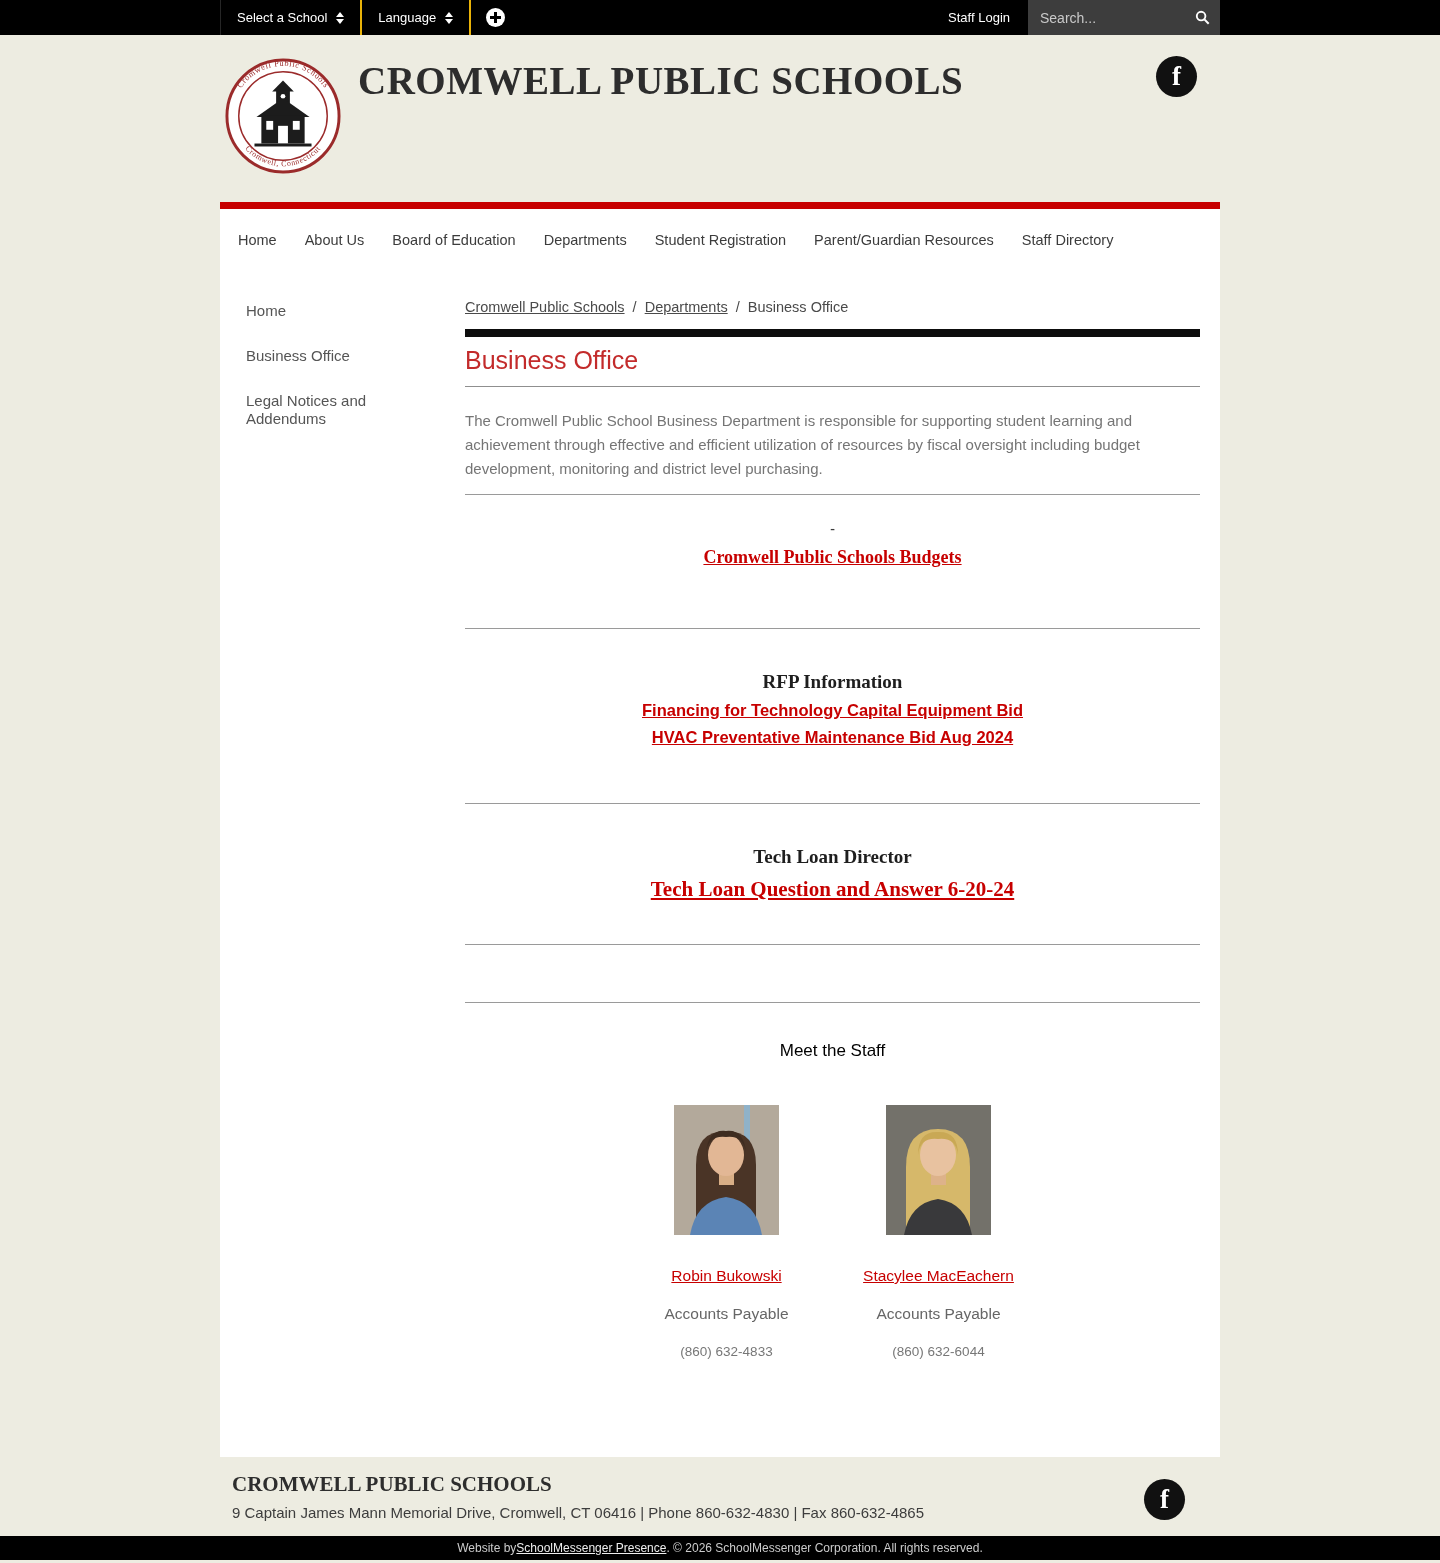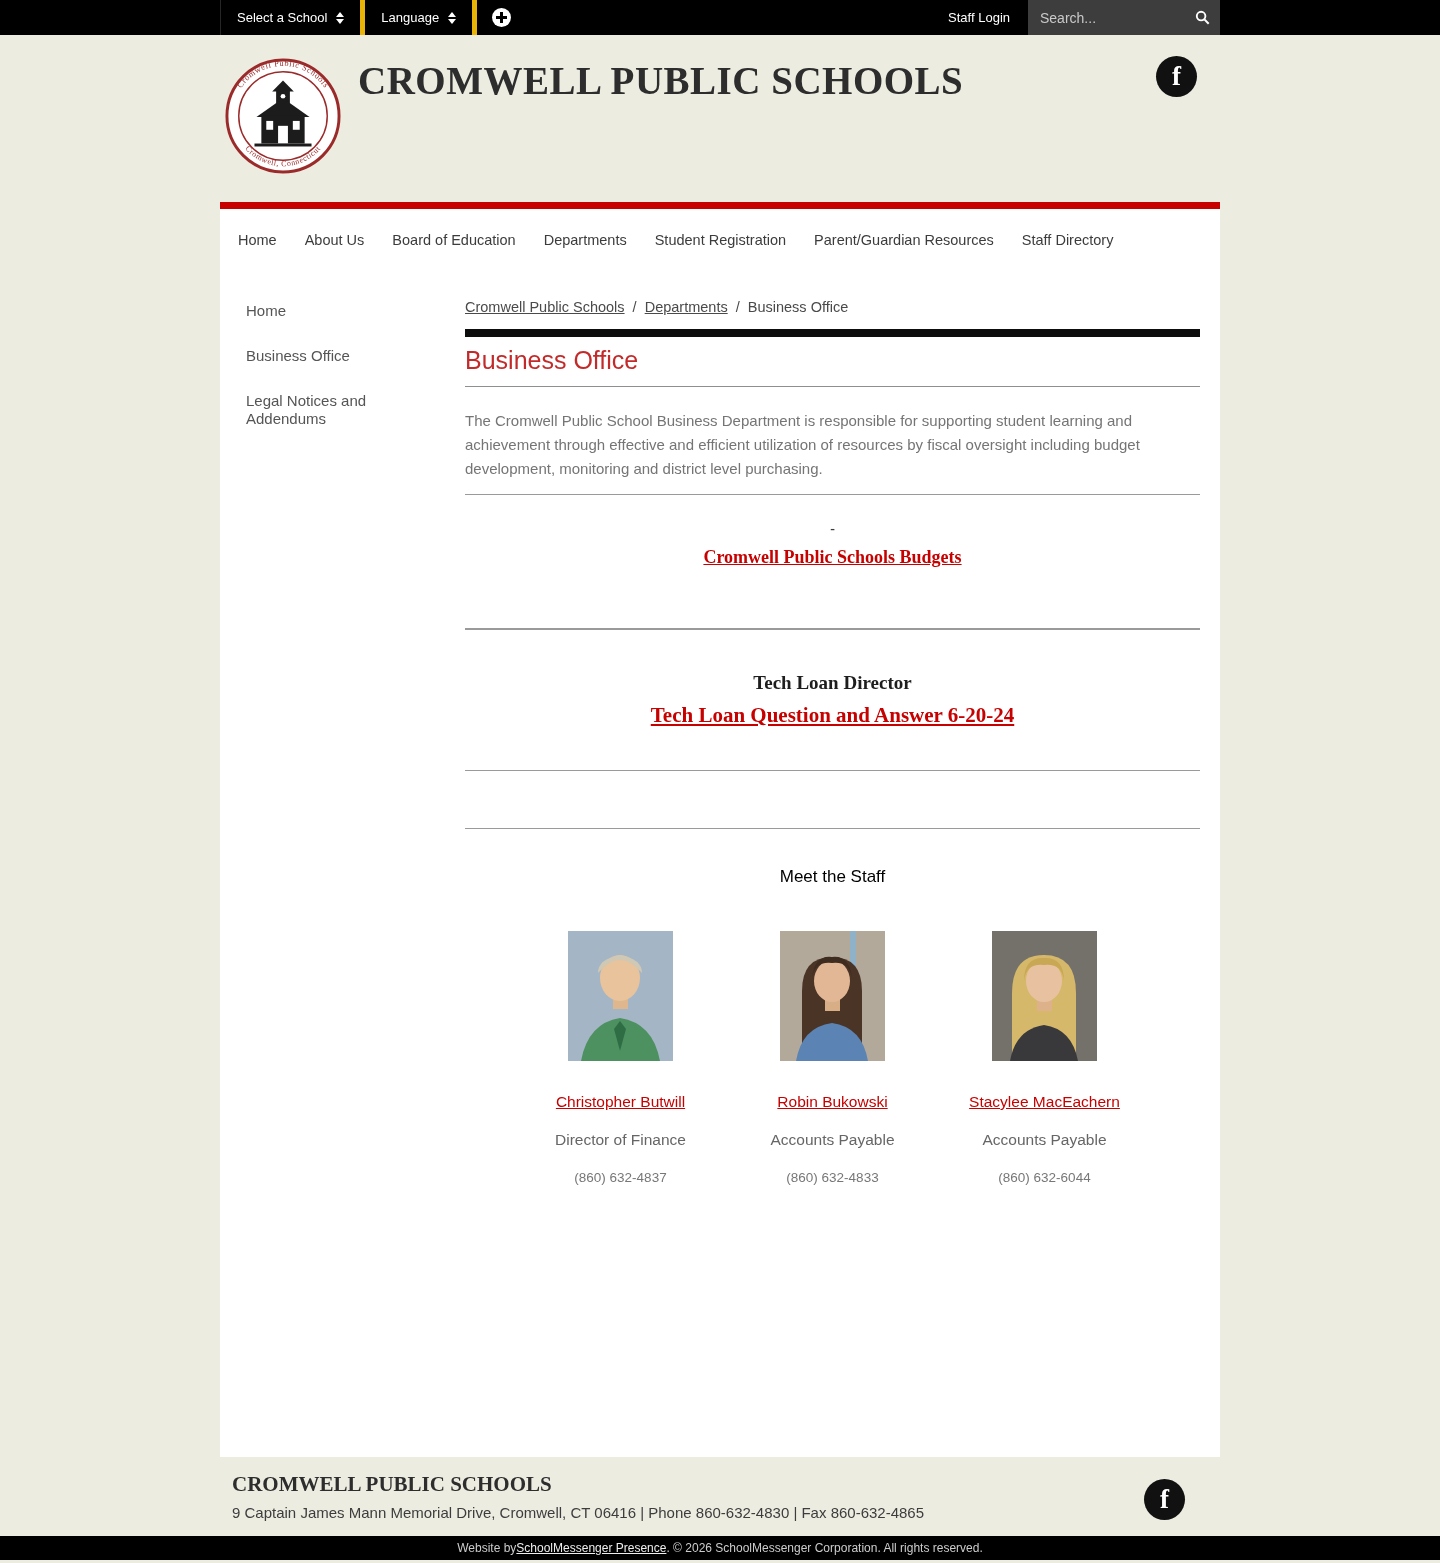"Select a School" .tb-item { border-right: 5px solid #eab308 -> 2px solid #eab308 }
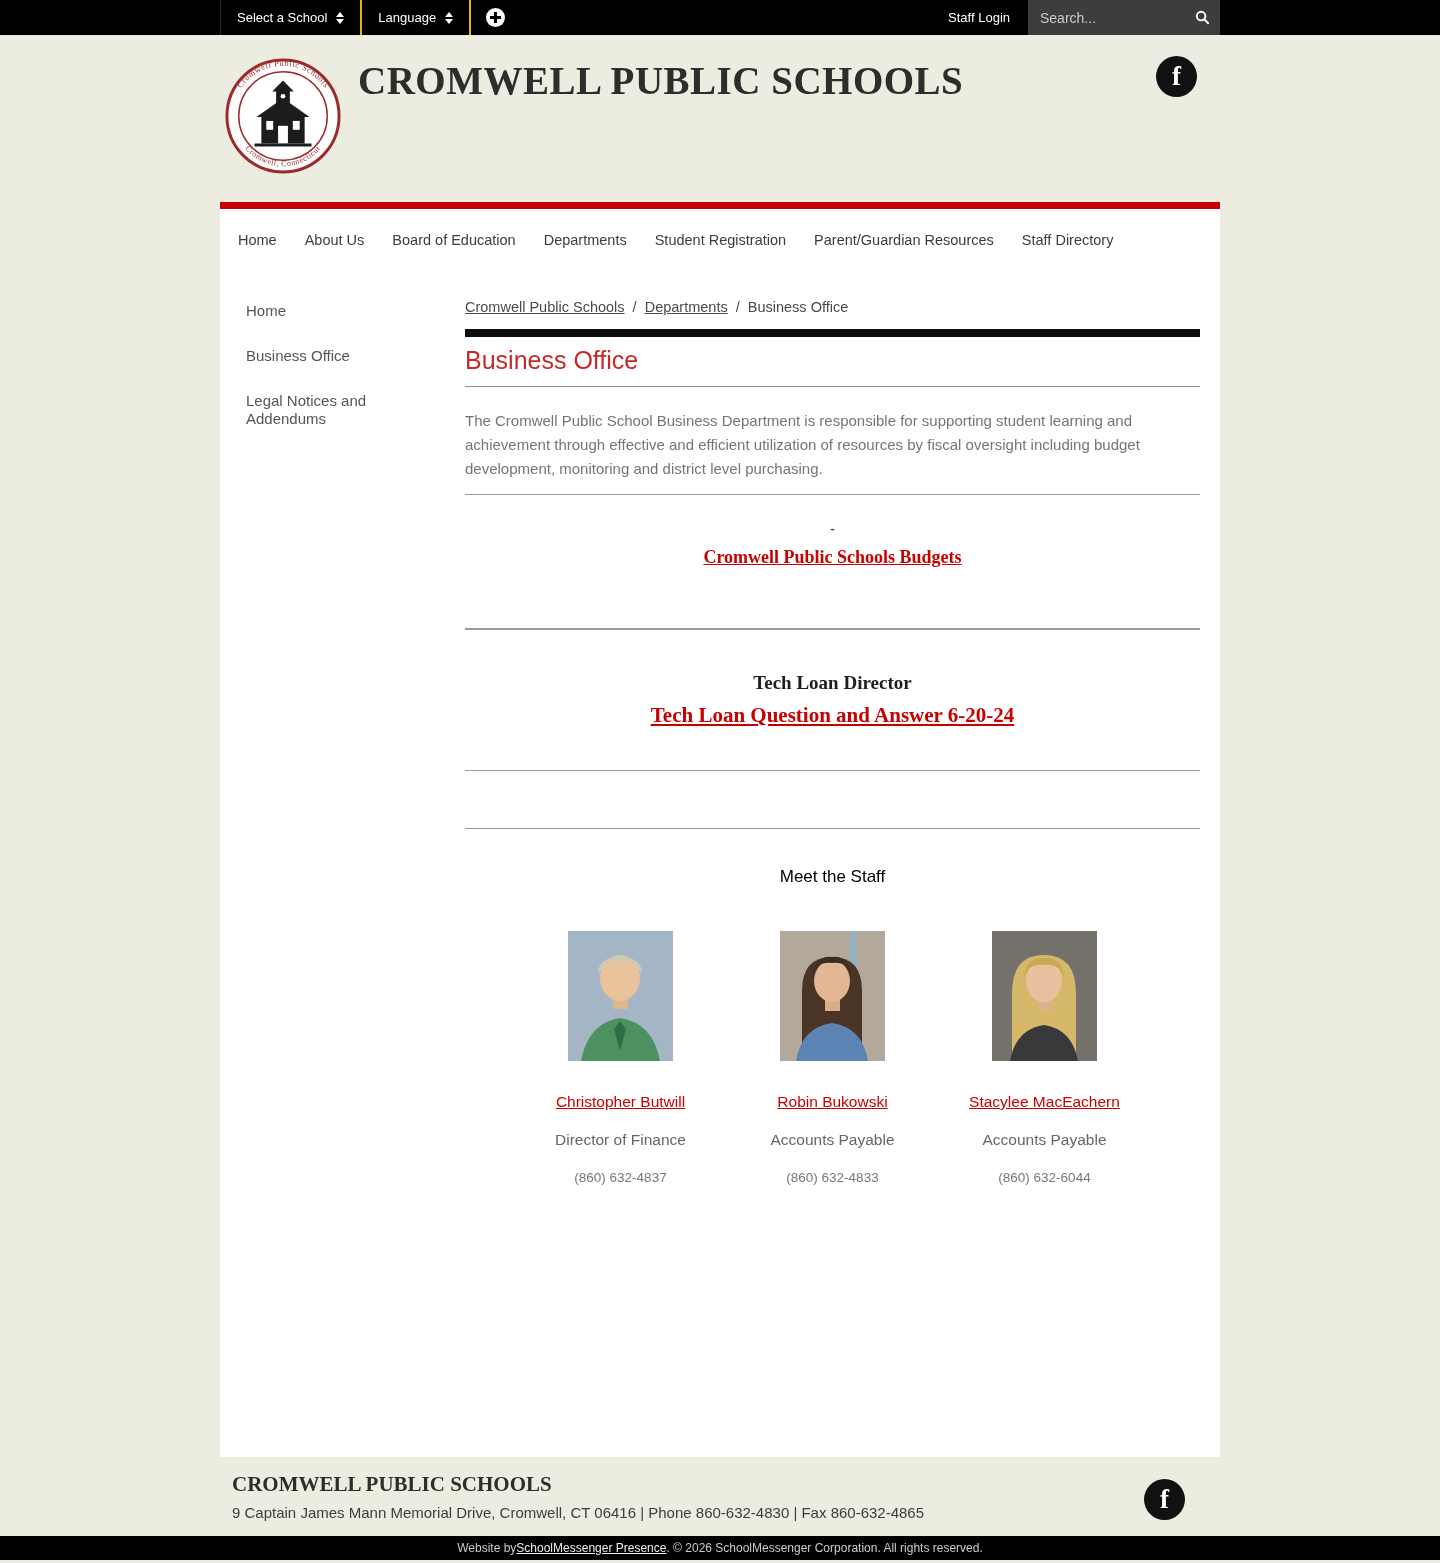"RFP Information" div.center { html: none -> <div> <div>RFP Information</div> <a>Financing for Technology Capital Equipment Bid</a><br> <a>HVAC Preventative Maintenance Bid Aug 2024</a> </div> }
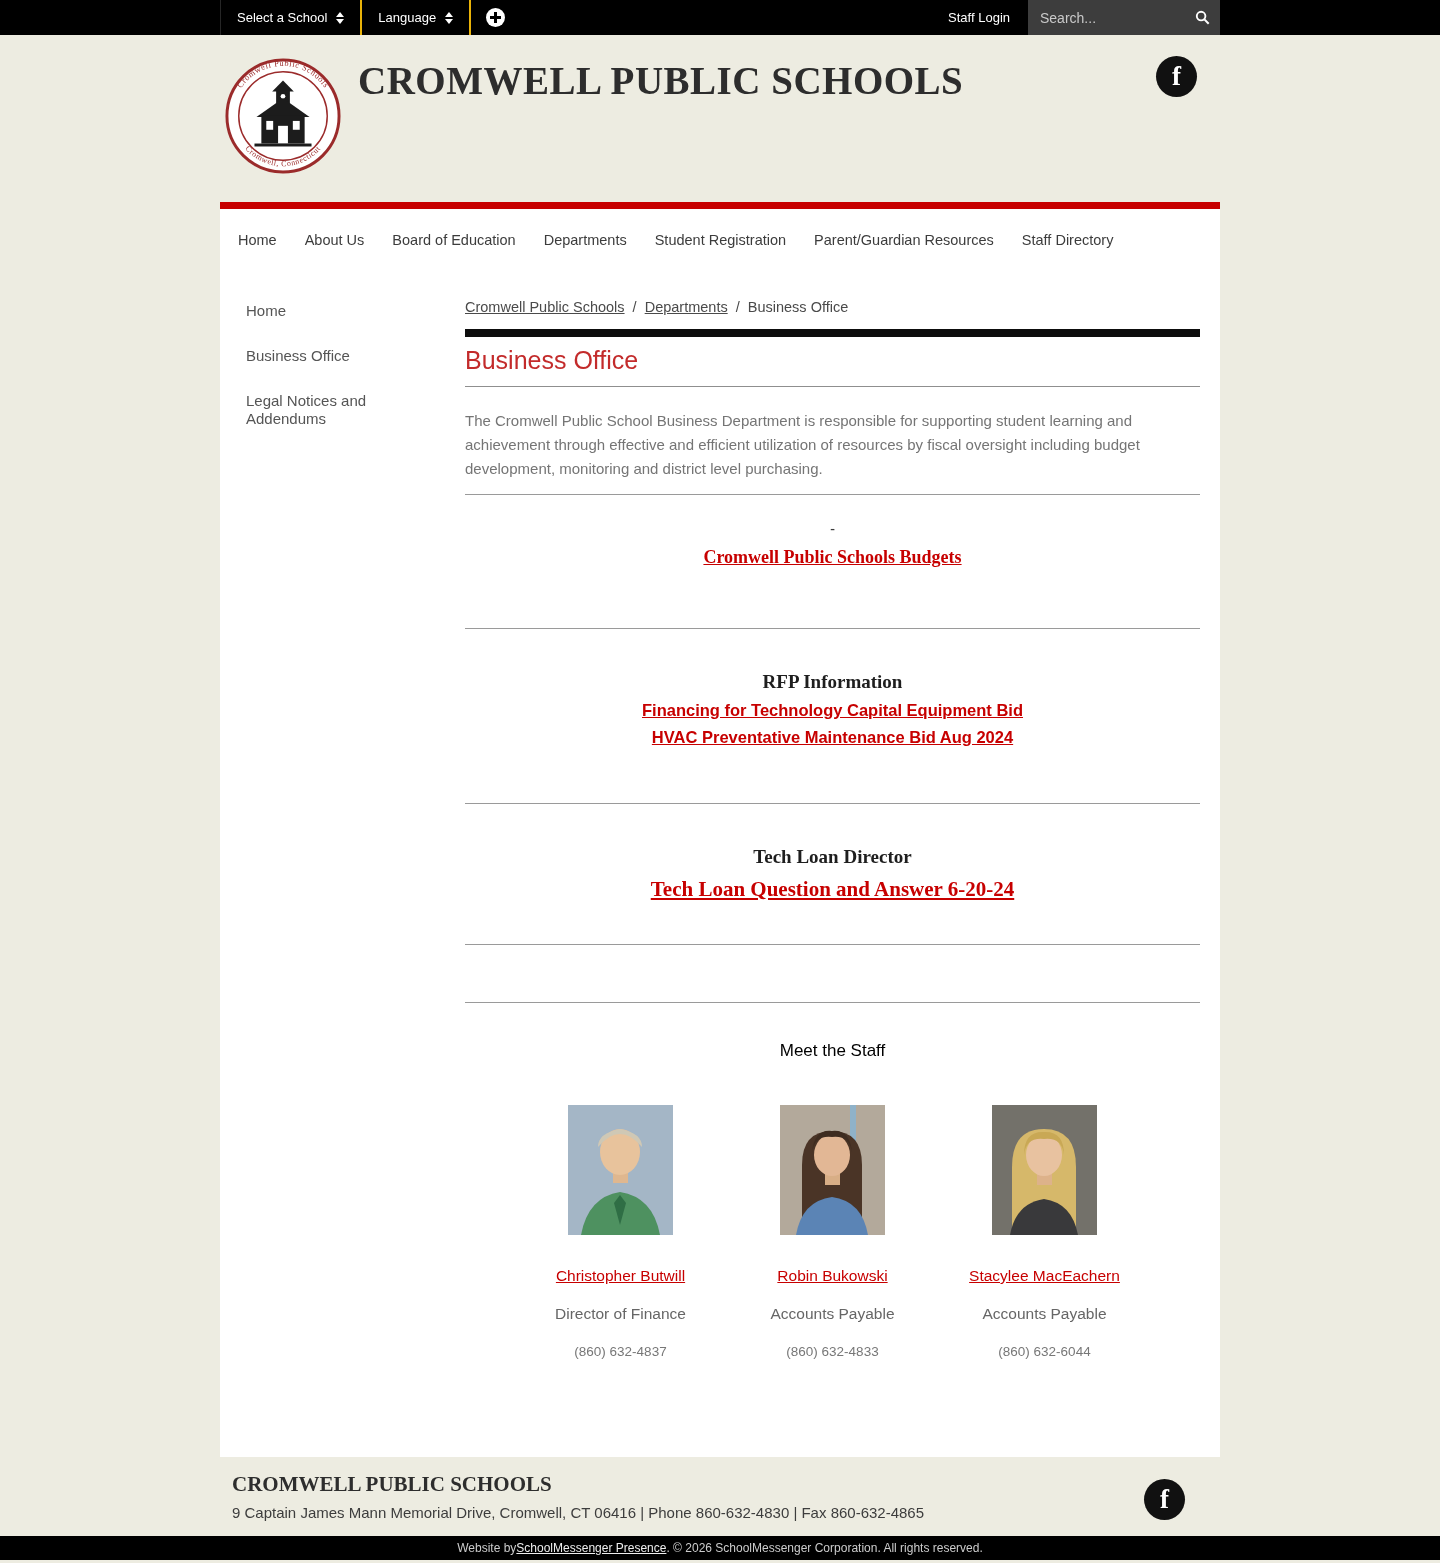"Christopher Butwill" div.staff-card { html: <div> <svg> <rect></rect> <path></path> <rect></rect> <ellipse></ellipse> <path></path> <polygon></polygon> </svg> <a>Christopher Butwill</a> <div>Director of Finance</div> <div>(860) 632-4837</div> </div> -> none }
